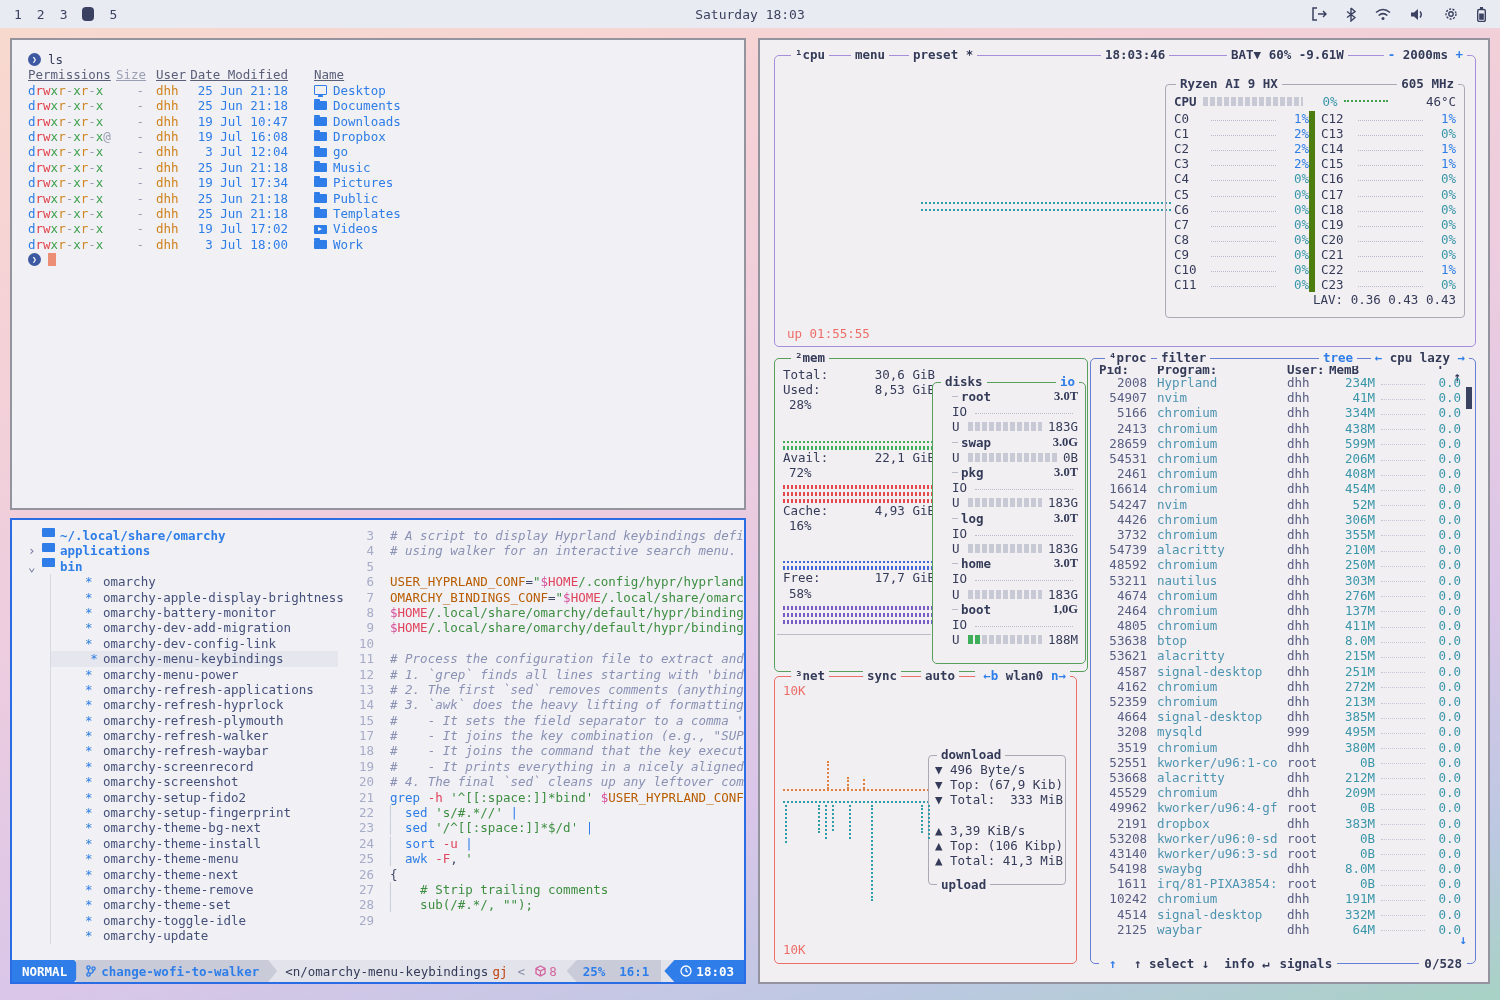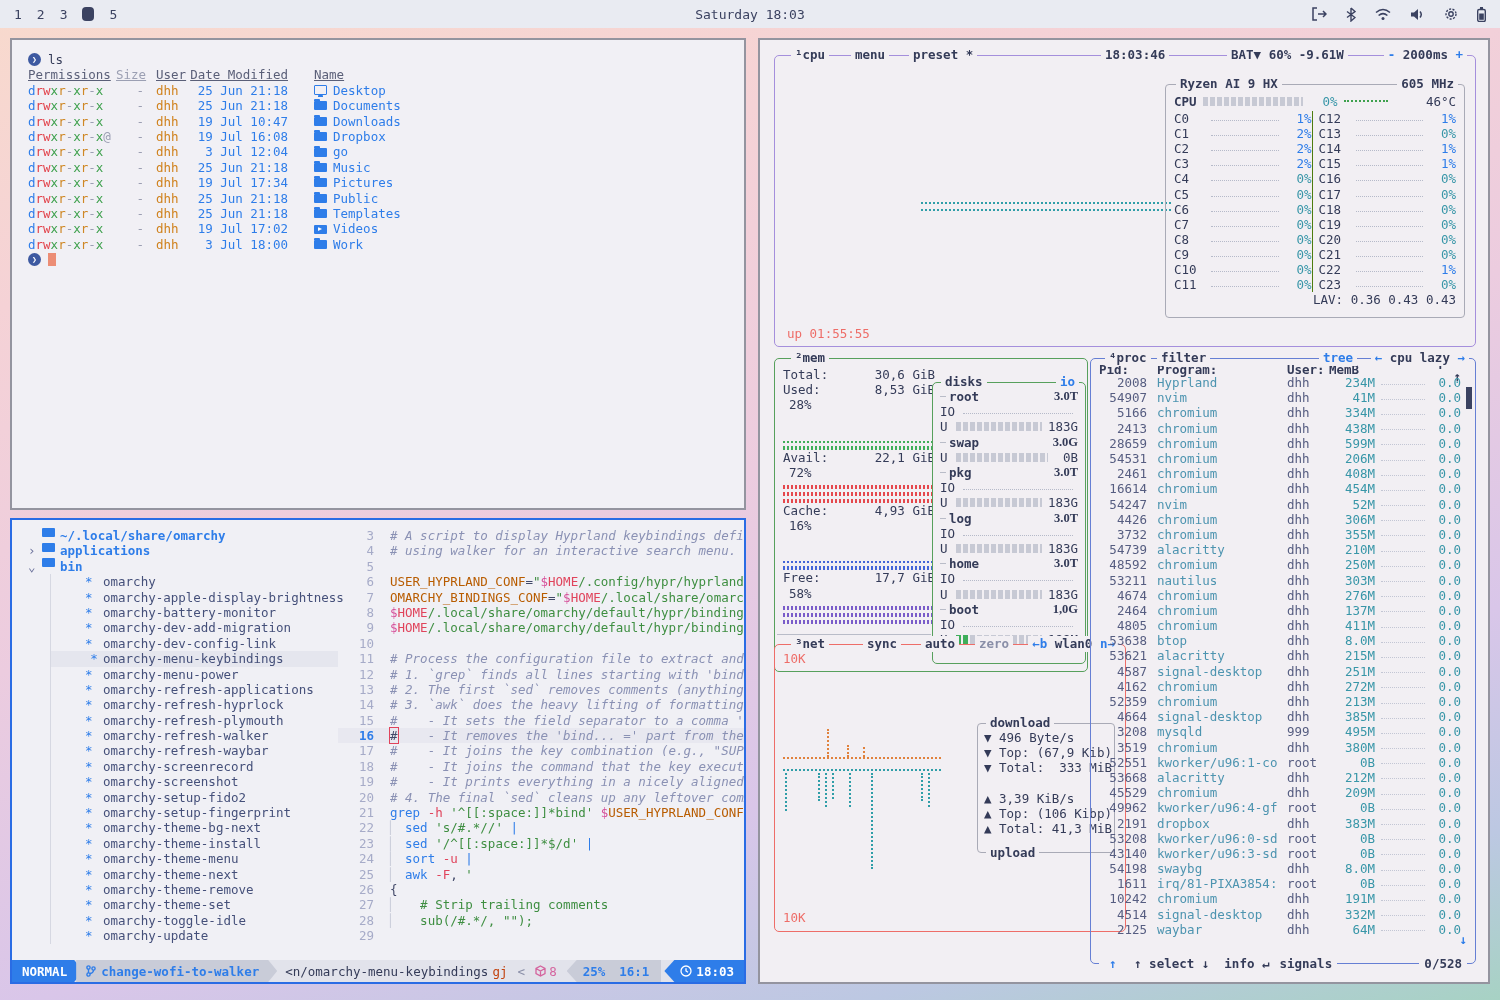"C12" .corecol.rgt { border-left: 1px solid #4d7c0f -> 6px solid #4d7c0f }
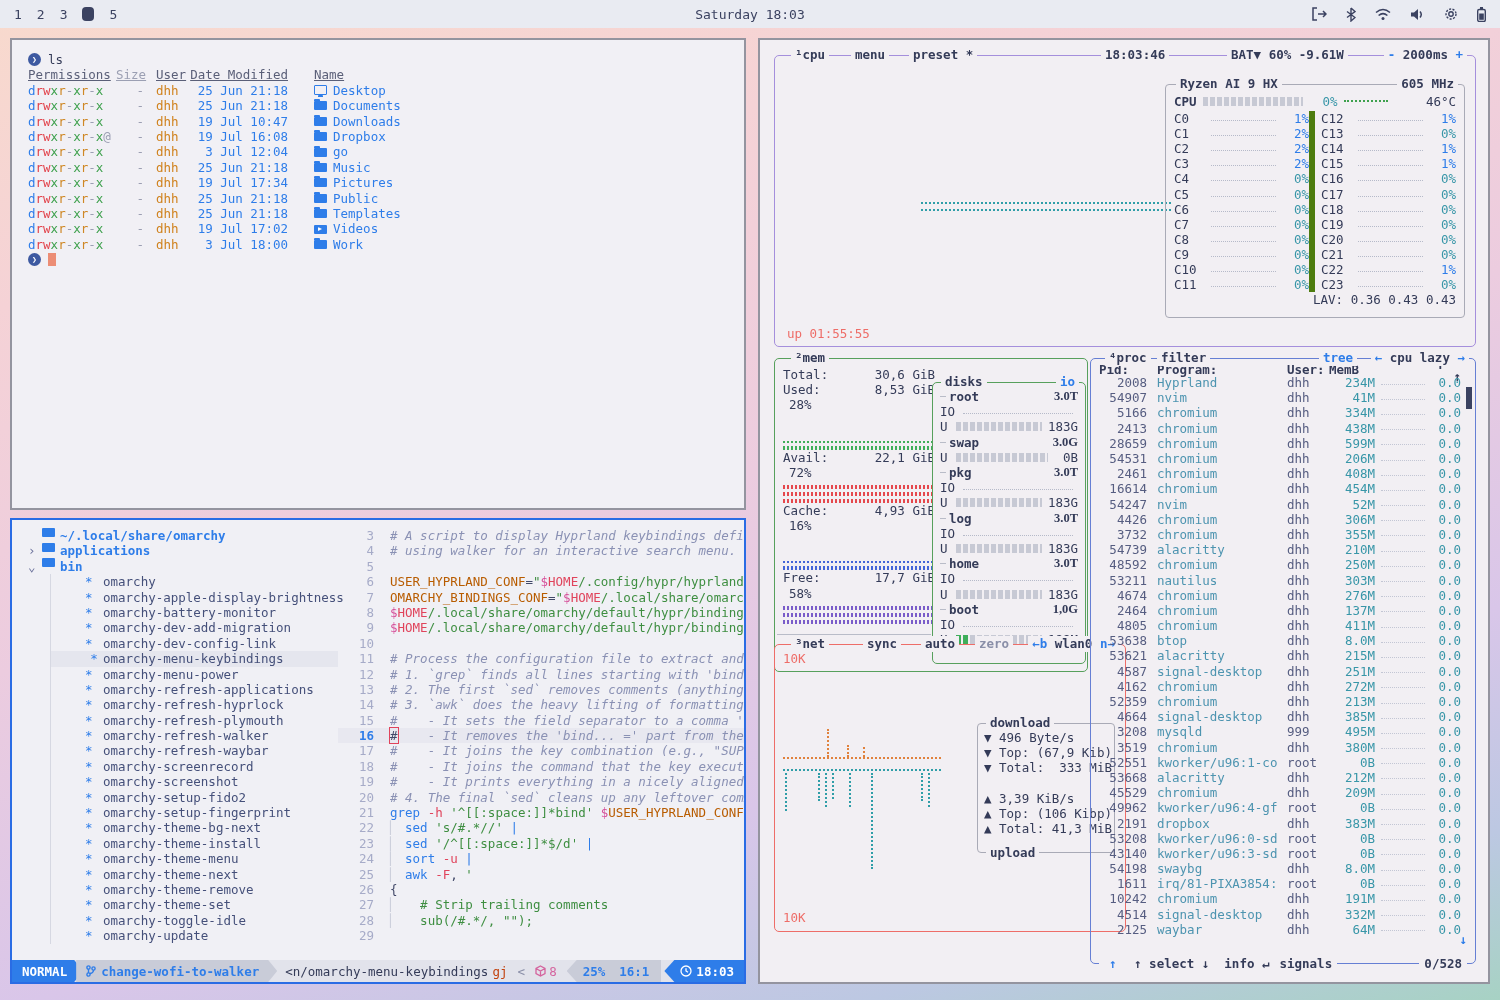"disks" .bb-disks { padding-left: none -> 12px }
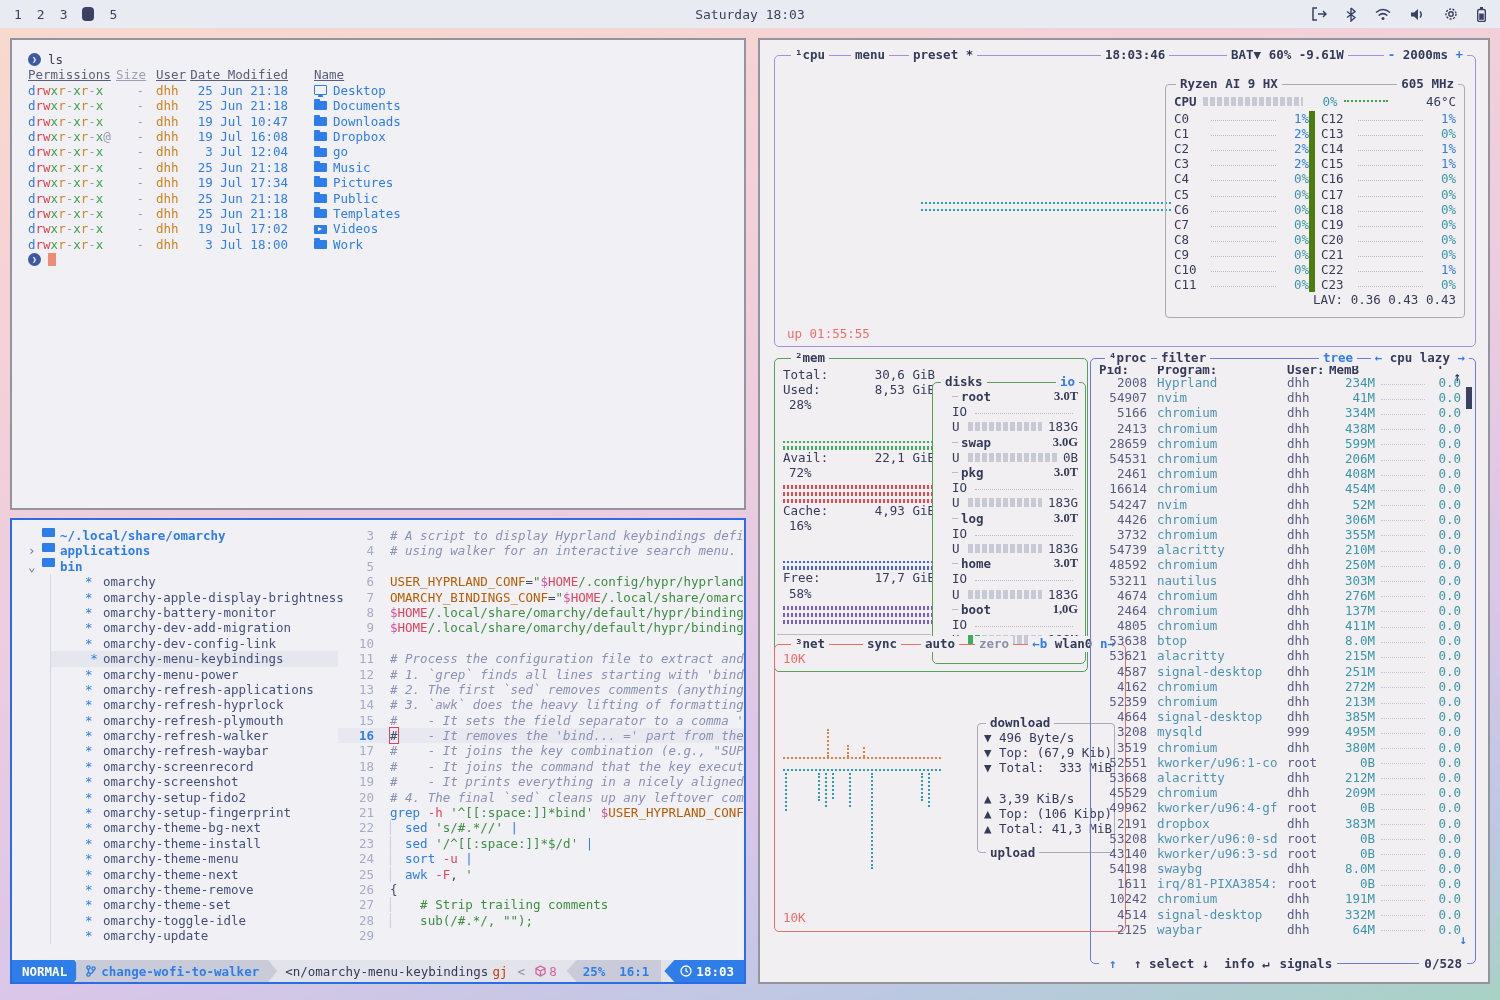"³net" .bb-net { top: 604px -> 636px; width: 352px -> 303px }
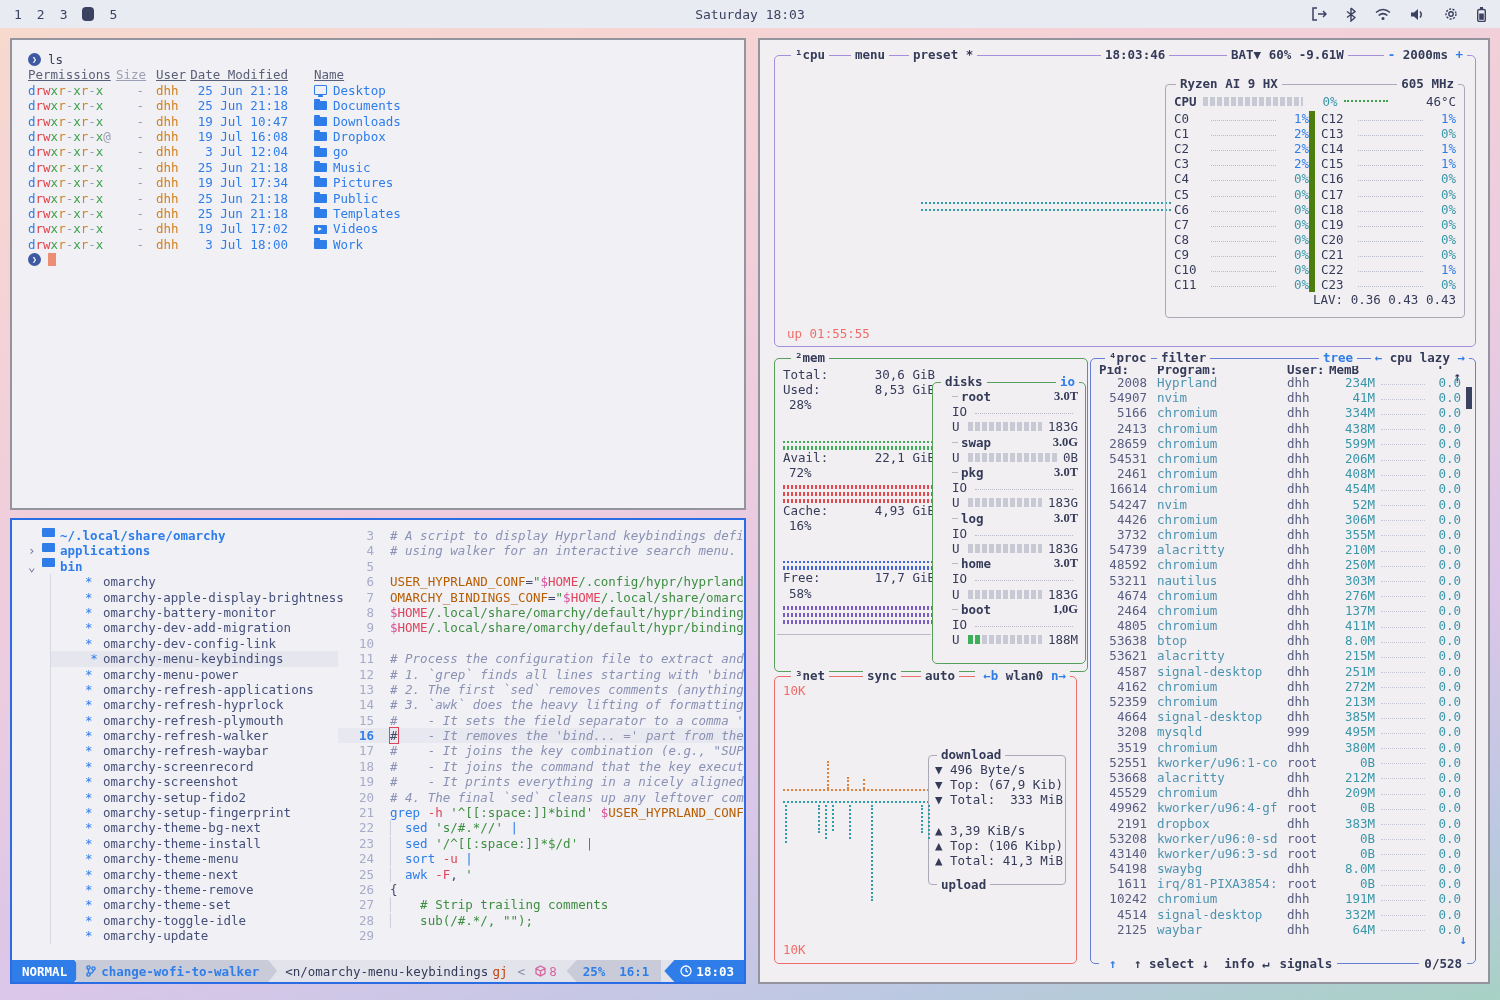"16" div.crow { html: <div> <span>16</span> <span><span>#</span><span> - It removes the 'bind... =' part from the</span></span> </div> -> none }
